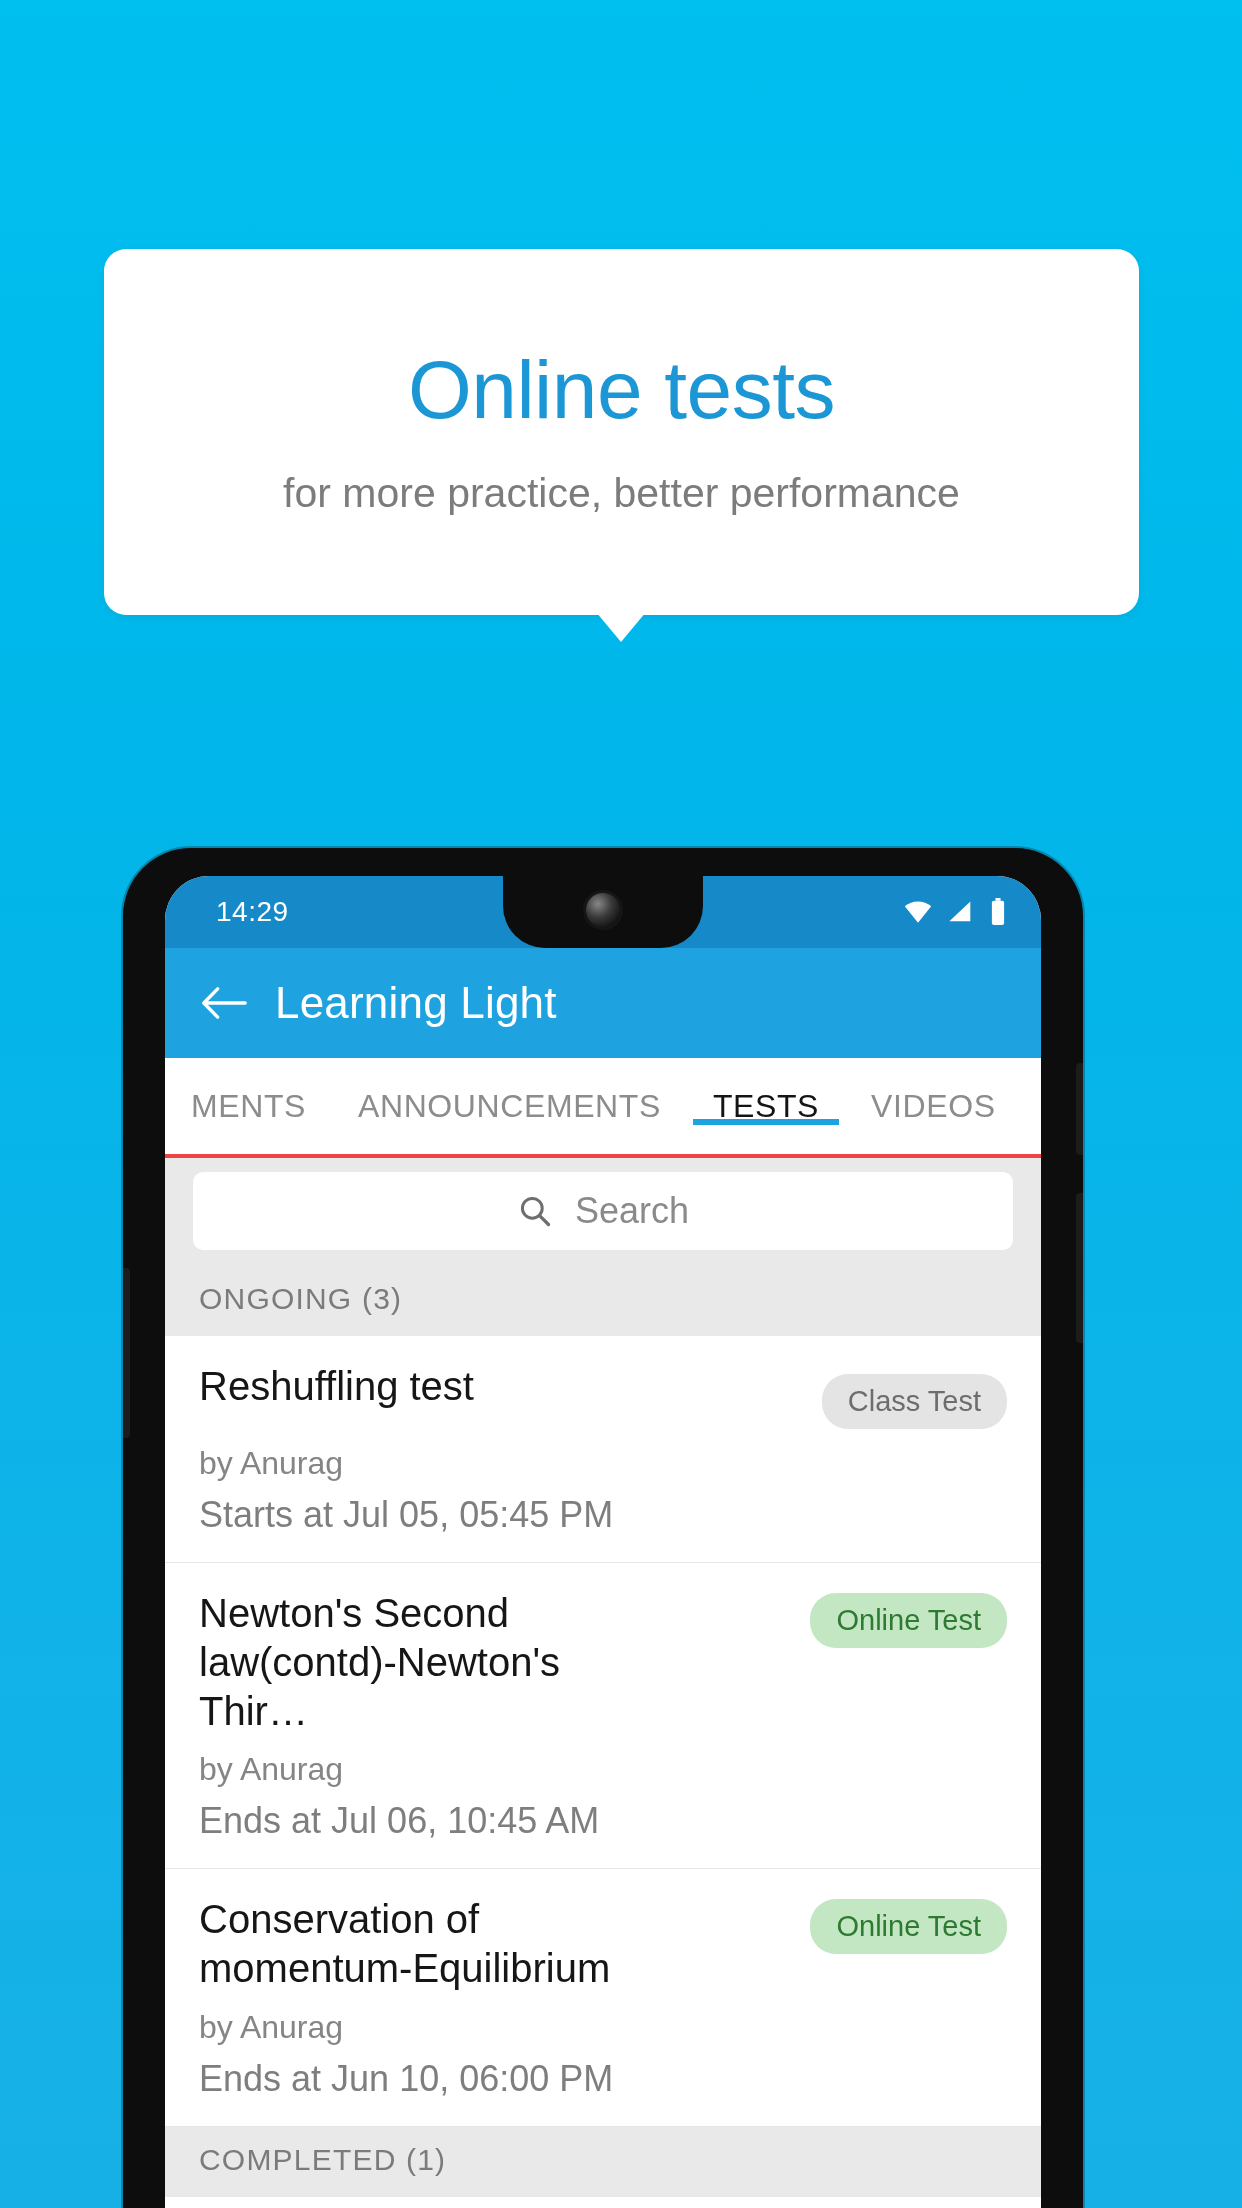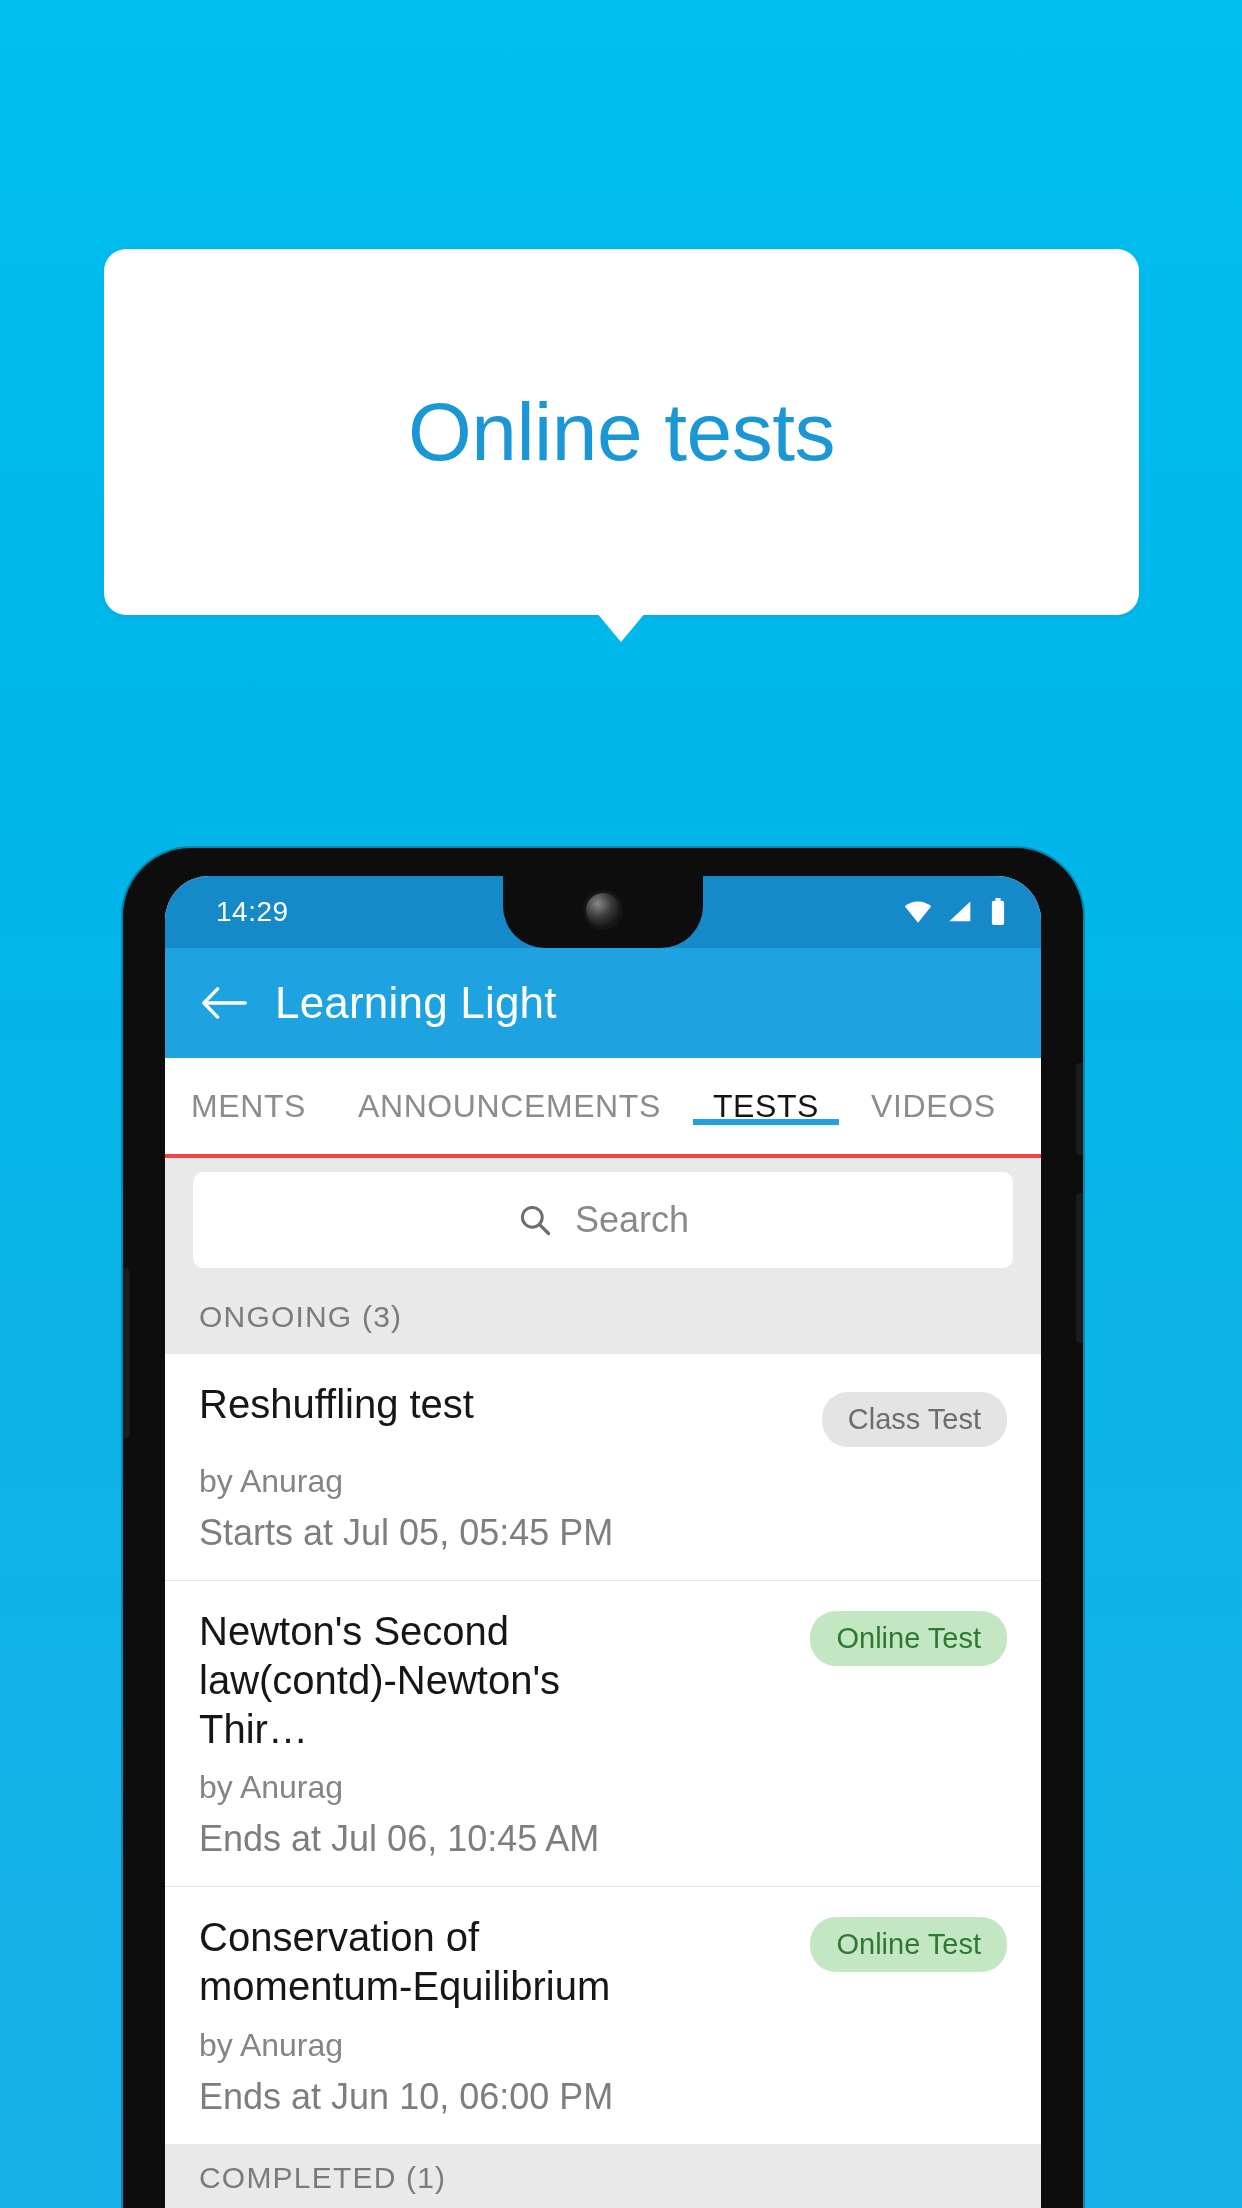"for more practice, better performance" div { html: none -> <div>for more practice, better performance</div> }
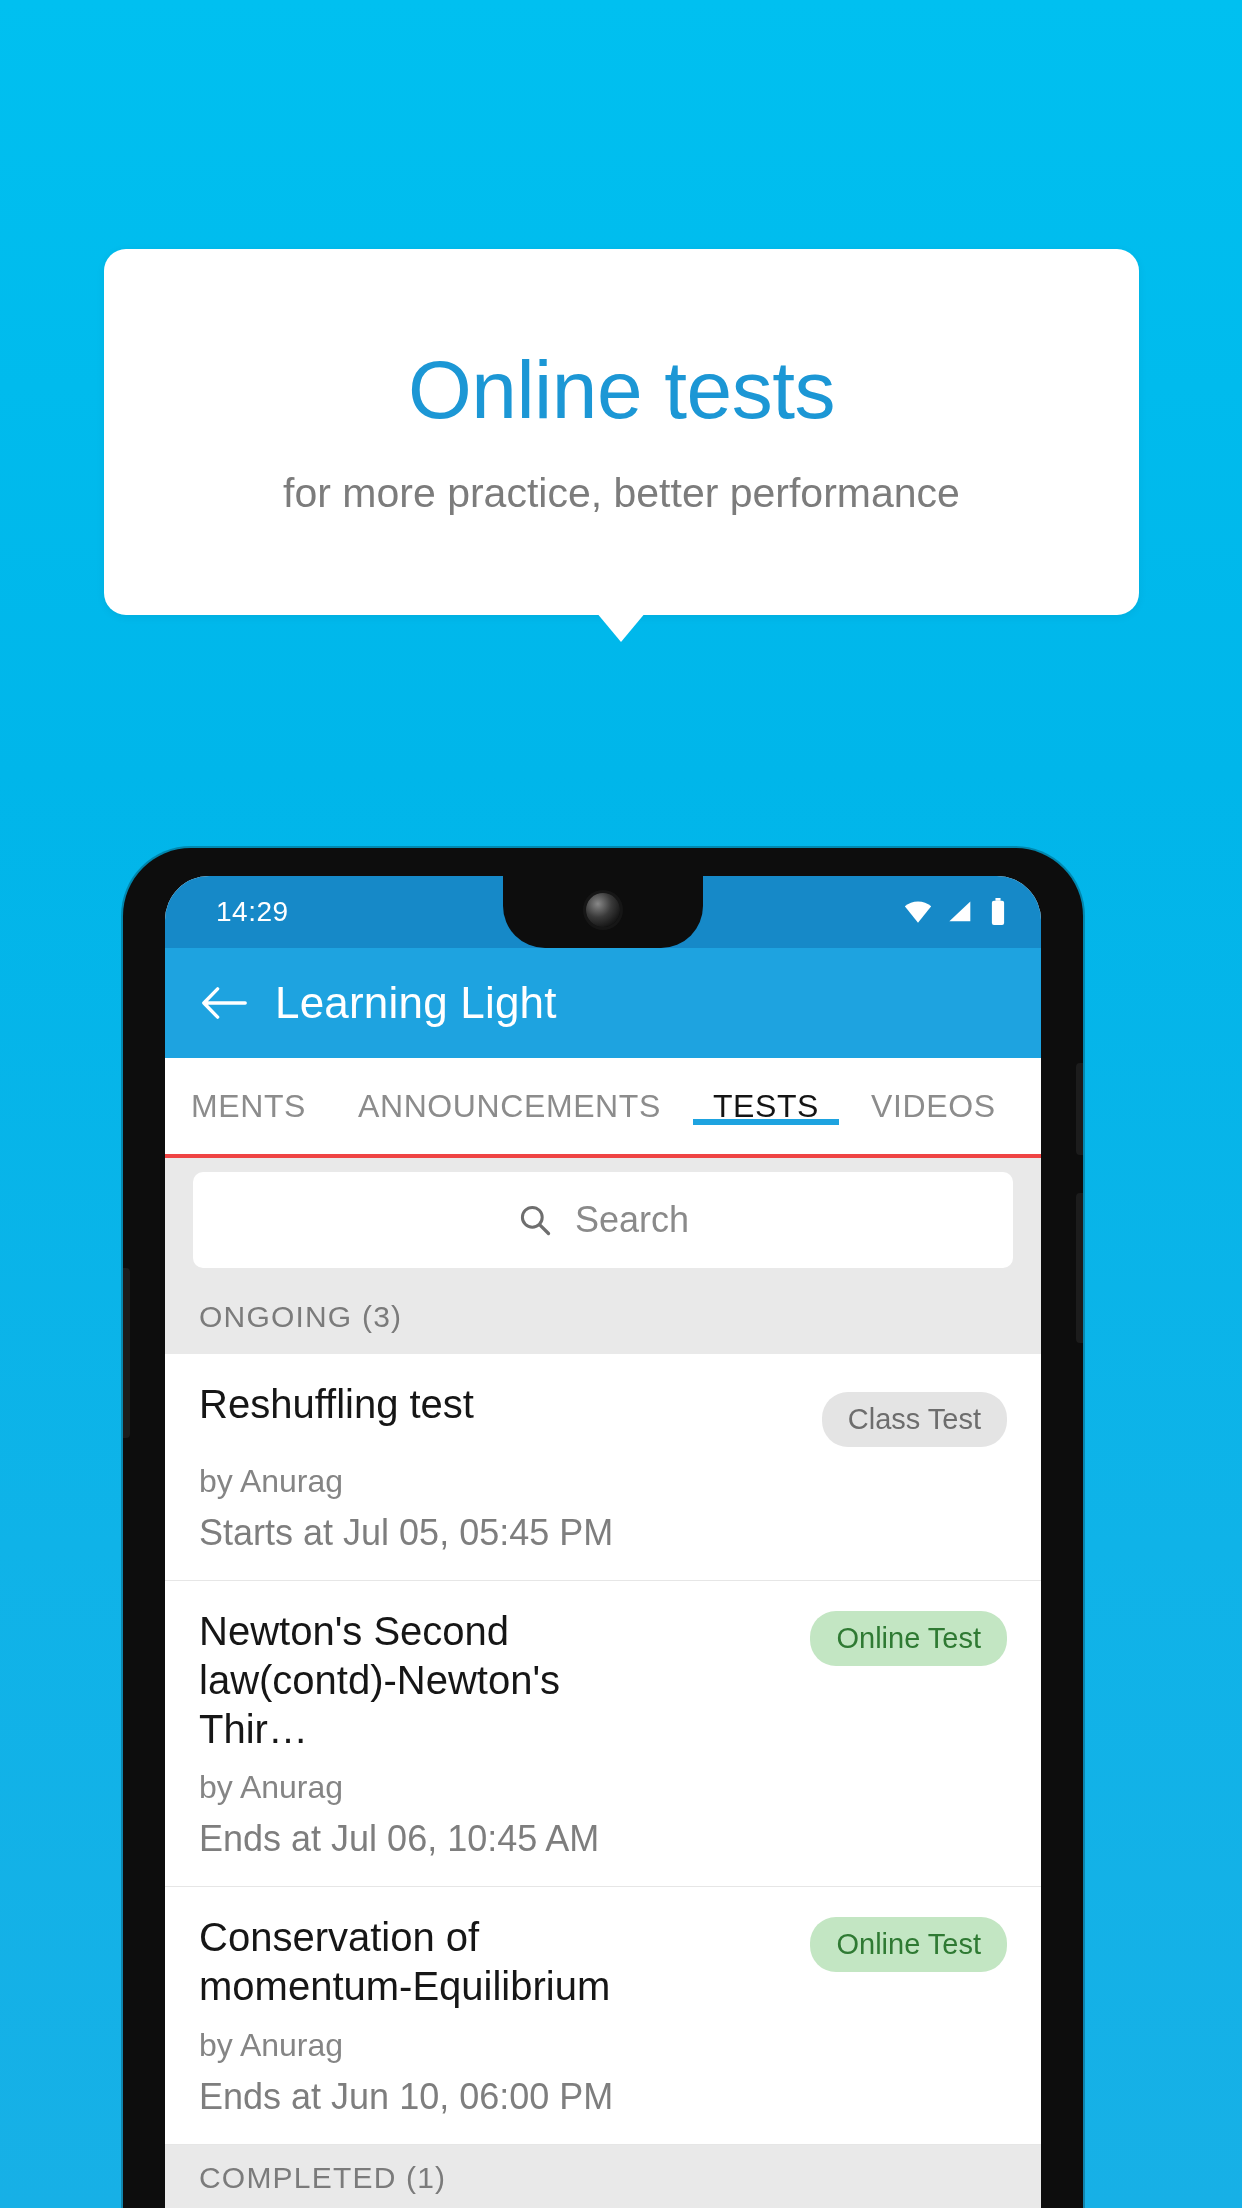"Search" #search-box { height: 96px -> 78px }
